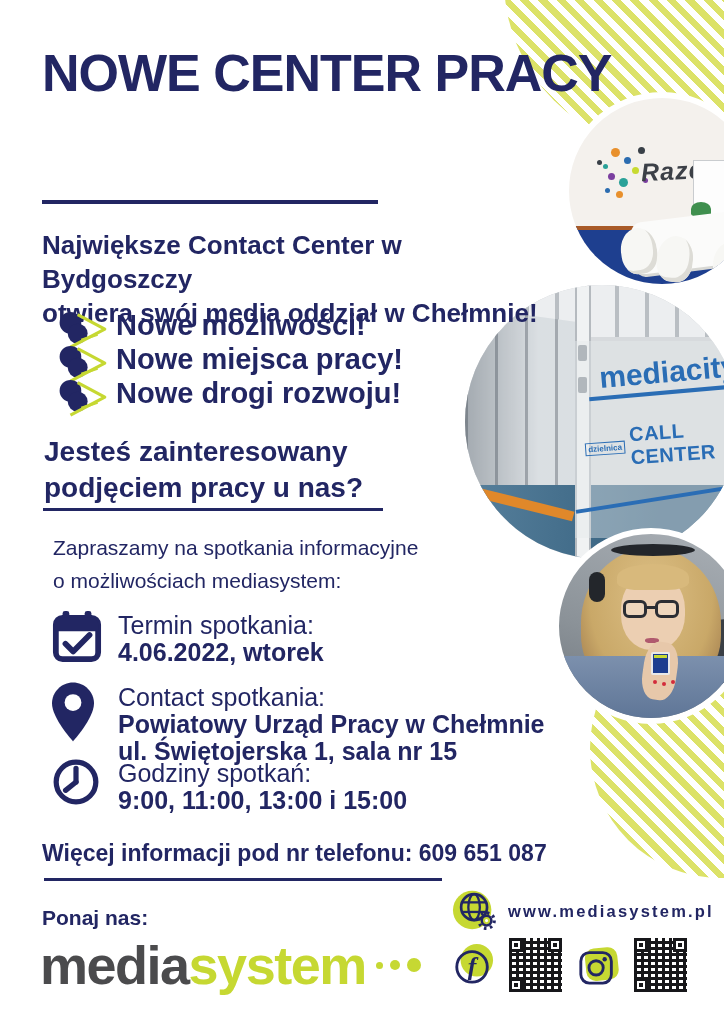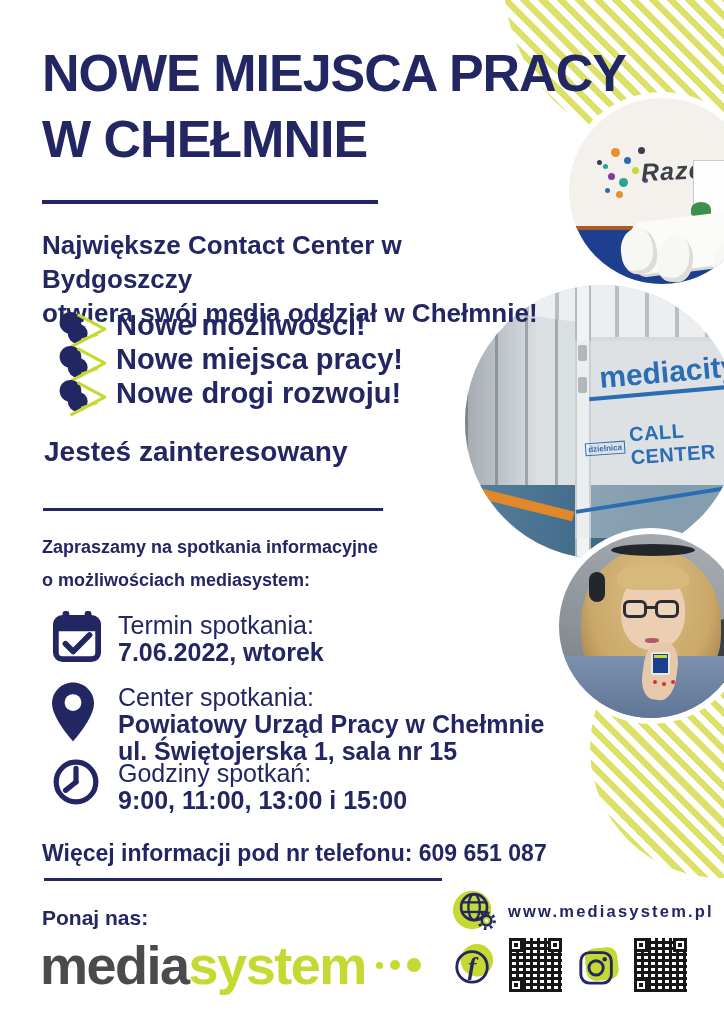"NOWE MIEJSCA PRACY" div { text: MIEJSCA -> CENTER }
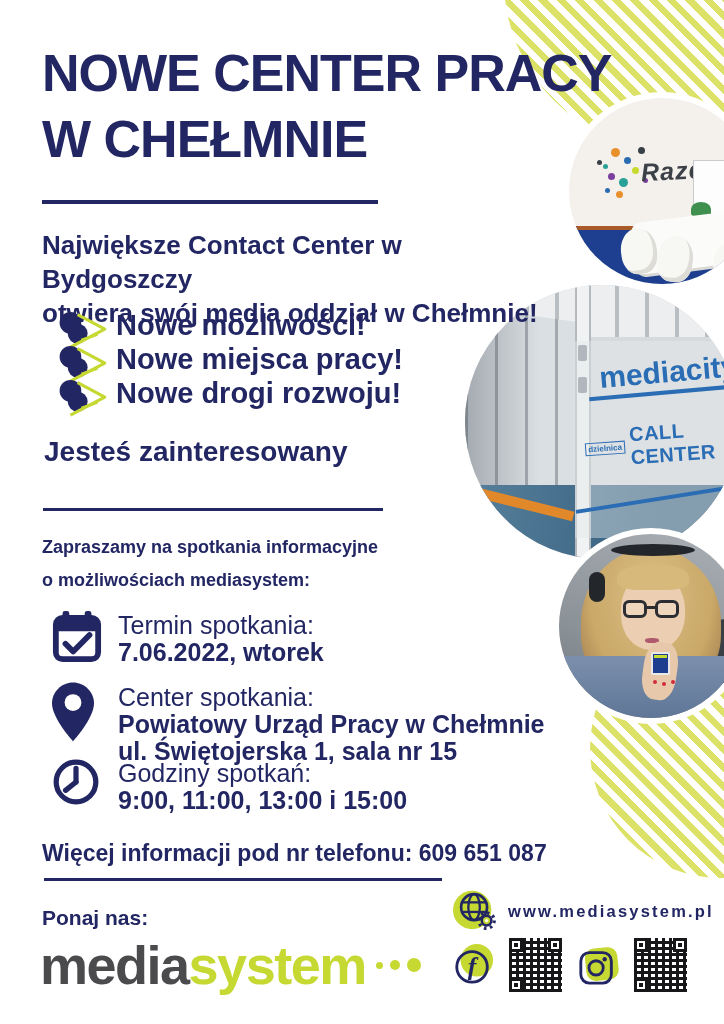"W CHEŁMNIE" div { html: <div>W CHEŁMNIE</div> -> none }
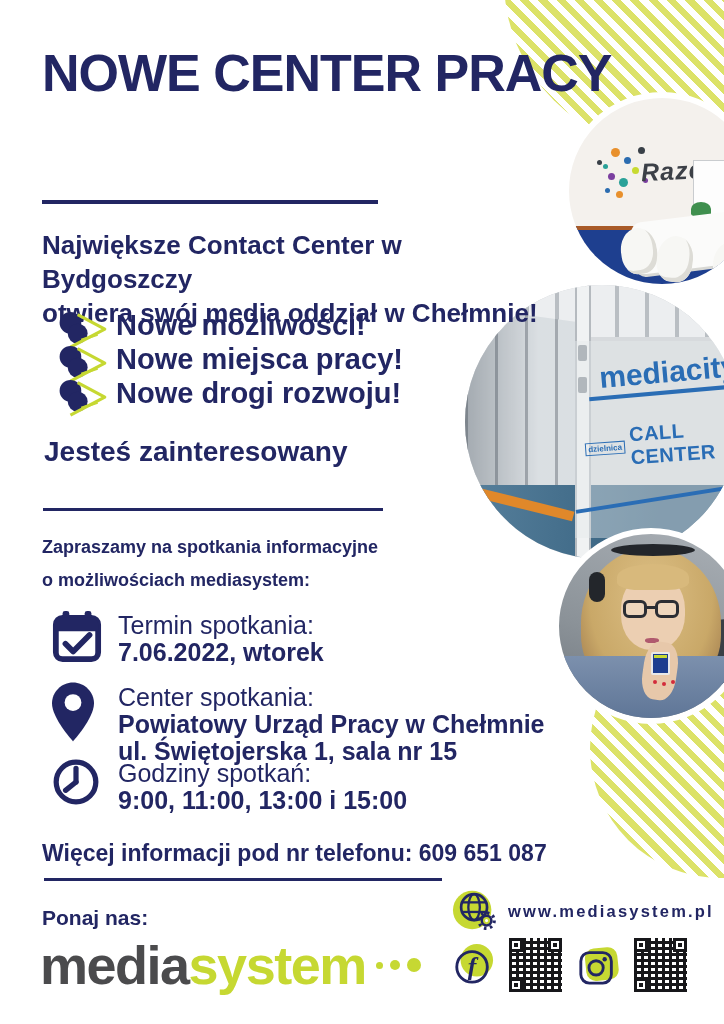"podjęciem pracy u nas?" div { html: none -> <div>podjęciem pracy u nas?</div> }
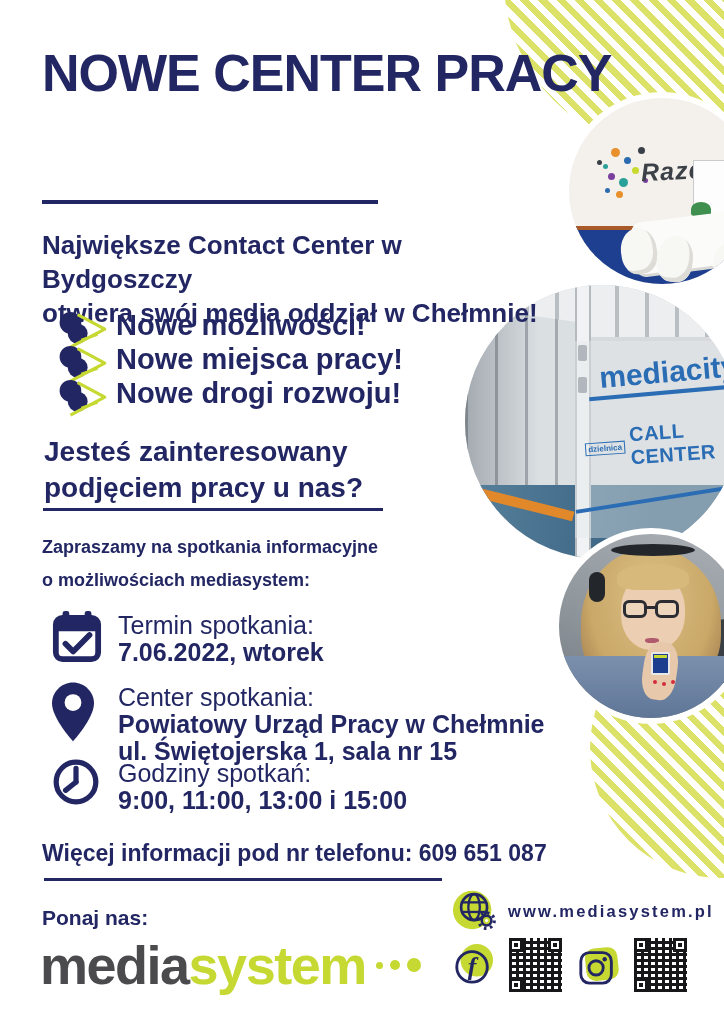"Zapraszamy na spotkania informacyjne" .invitation { font-size: 18px -> 21px; font-weight: 700 -> 400; left: 42px -> 53px }
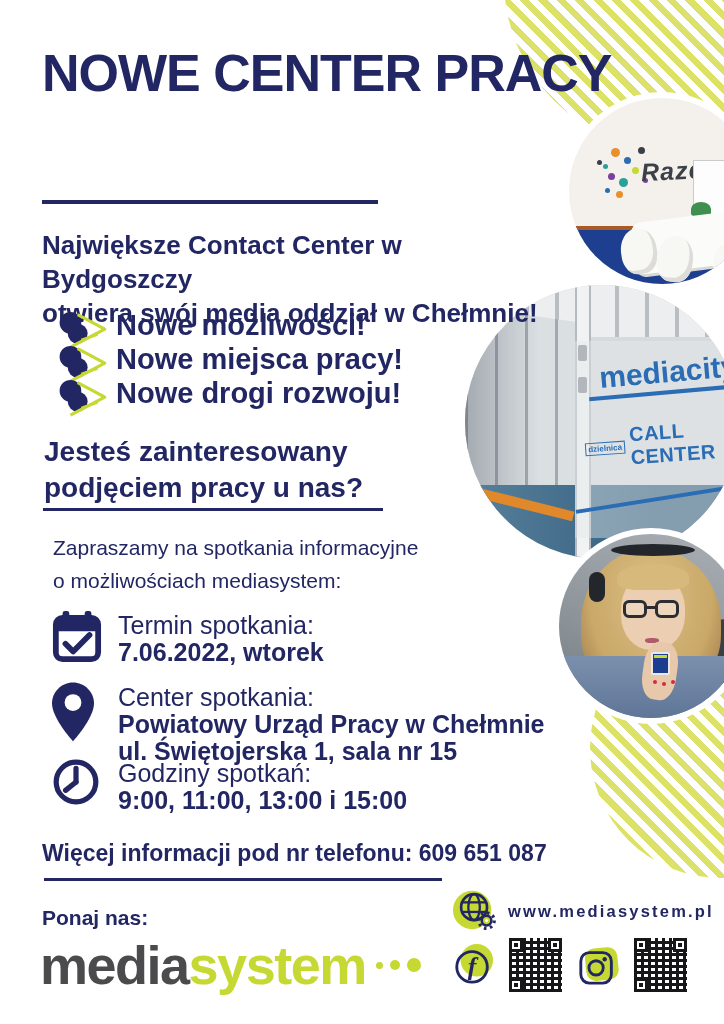"7.06.2022, wtorek" div.val { text: 7.06.2022 -> 4.06.2022 }
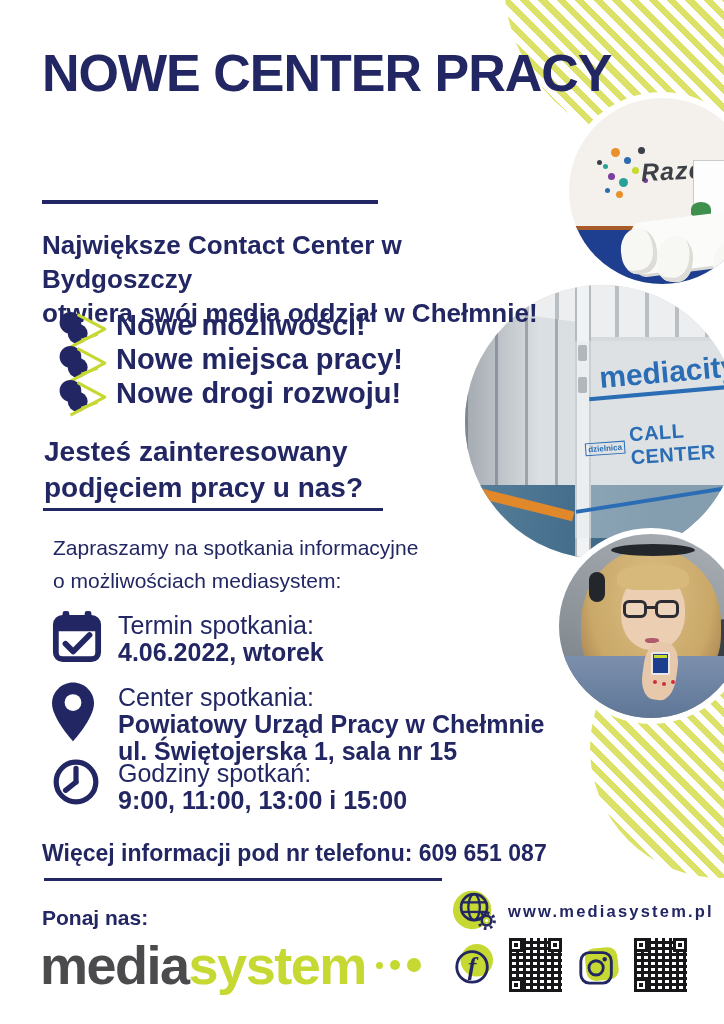"Center spotkania:" div.lbl { text: Center -> Contact }
